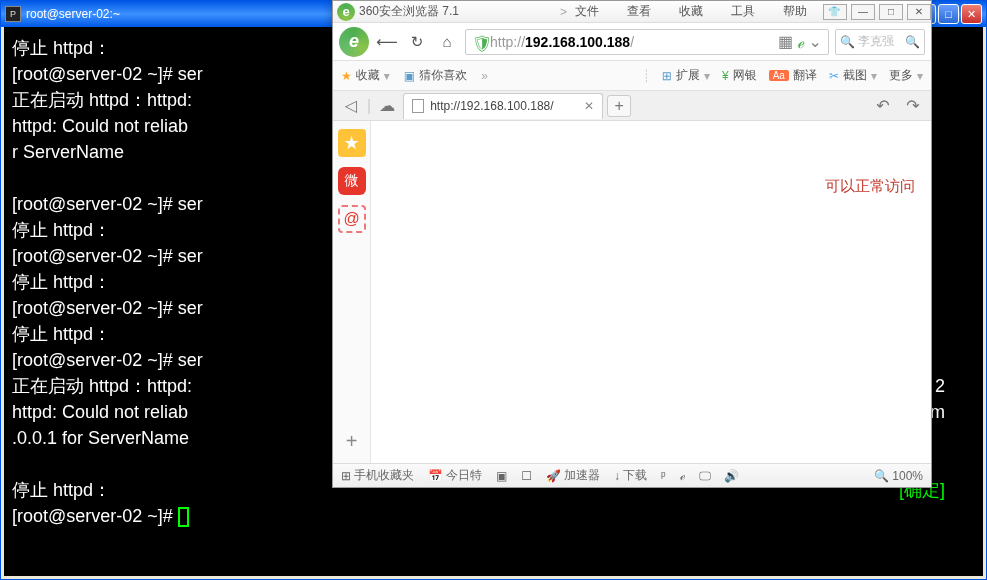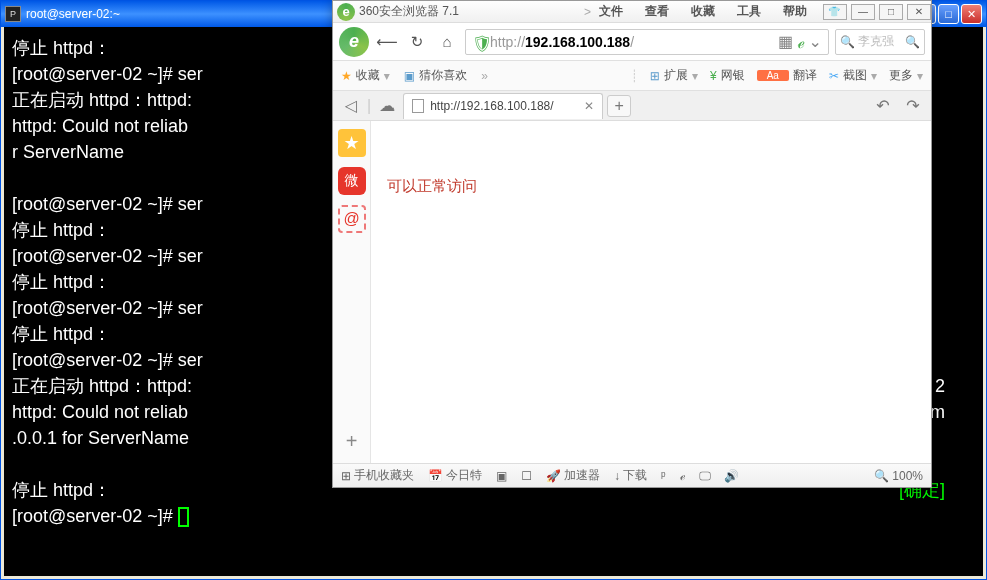"文件" .browser-menu { font-weight: bold -> none; gap: 22px -> 28px }
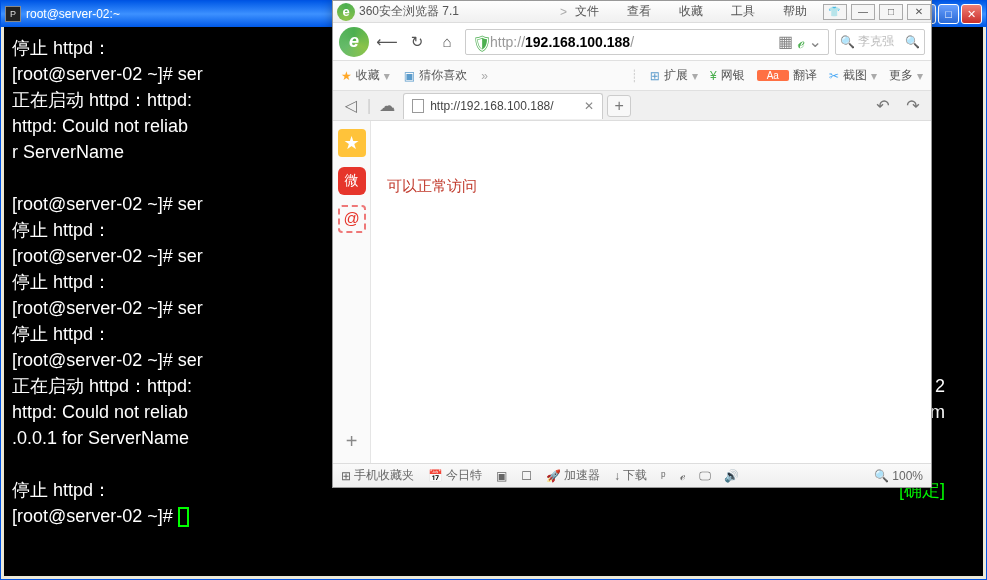"Aa" span { padding: 0 10px -> 0 4px }
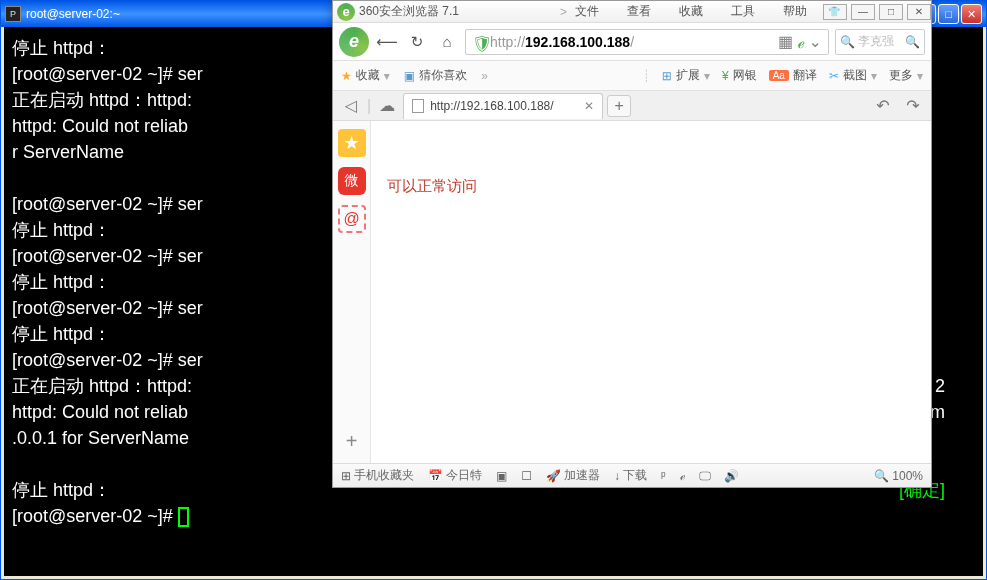"可以正常访问" .page-note { text-align: left -> right }
